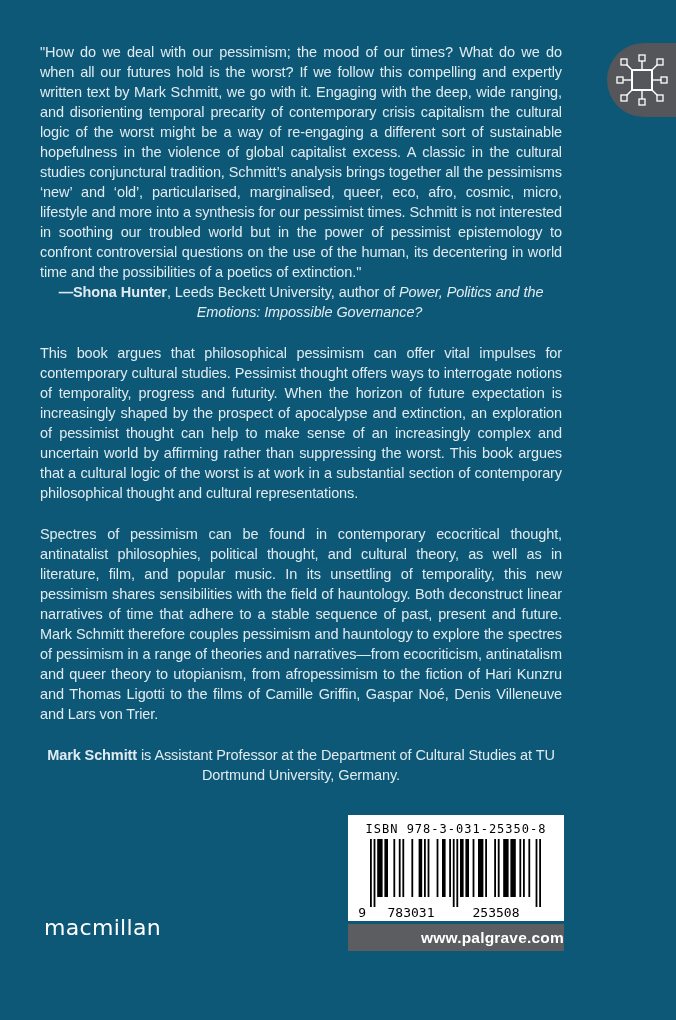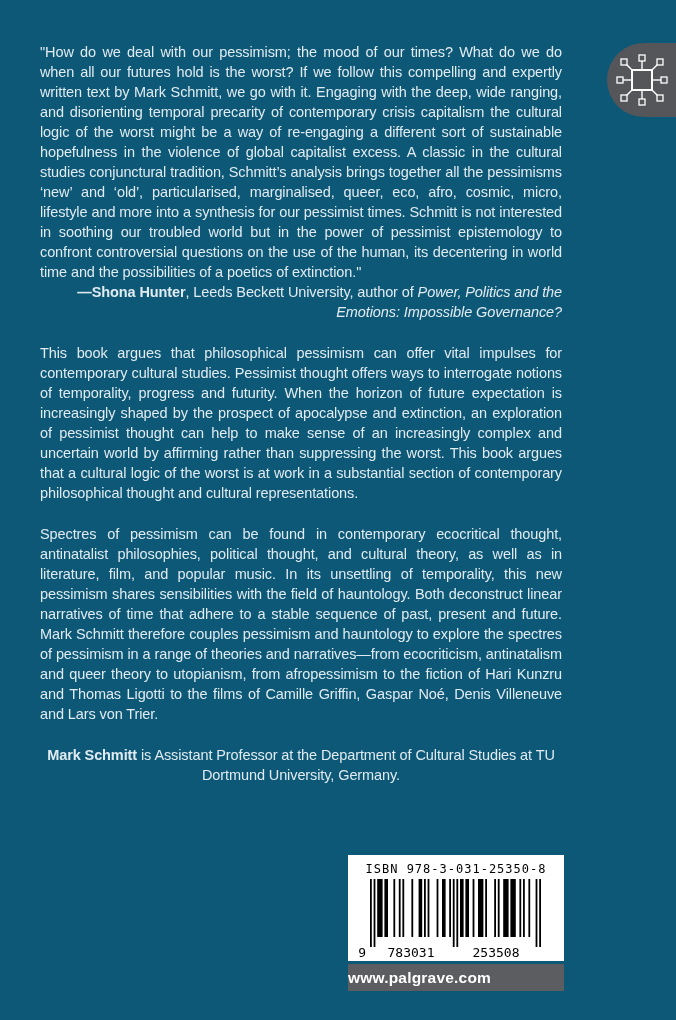"—Shona Hunter, Leeds Beckett University," p.attribution { text-align: right -> center }
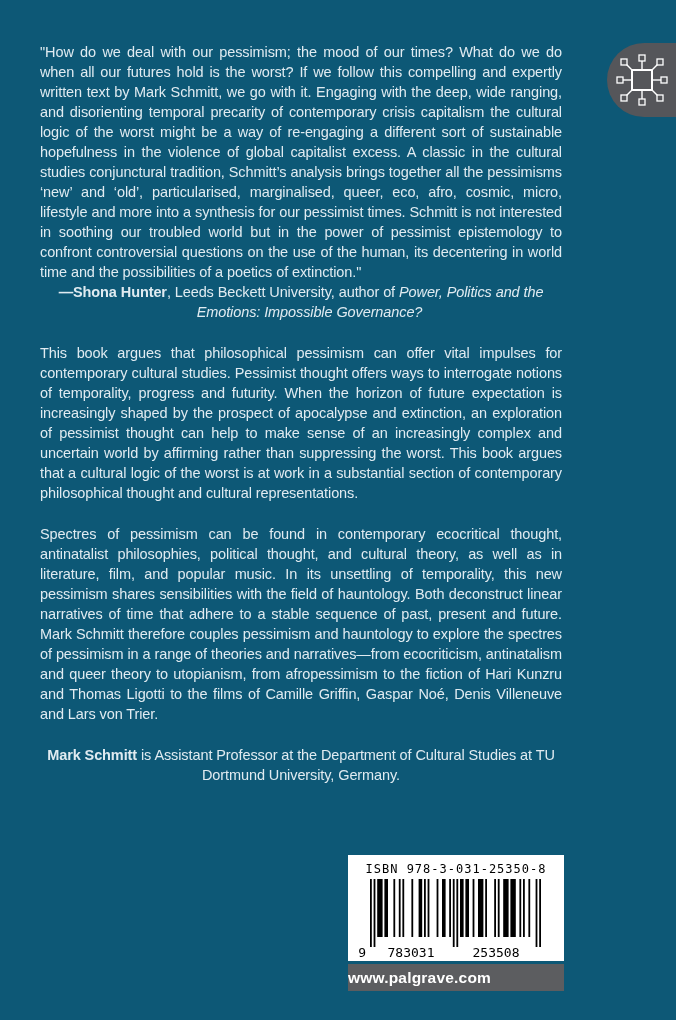"ISBN 978-3-031-25350-8" .barcode-block { top: 855px -> 815px }
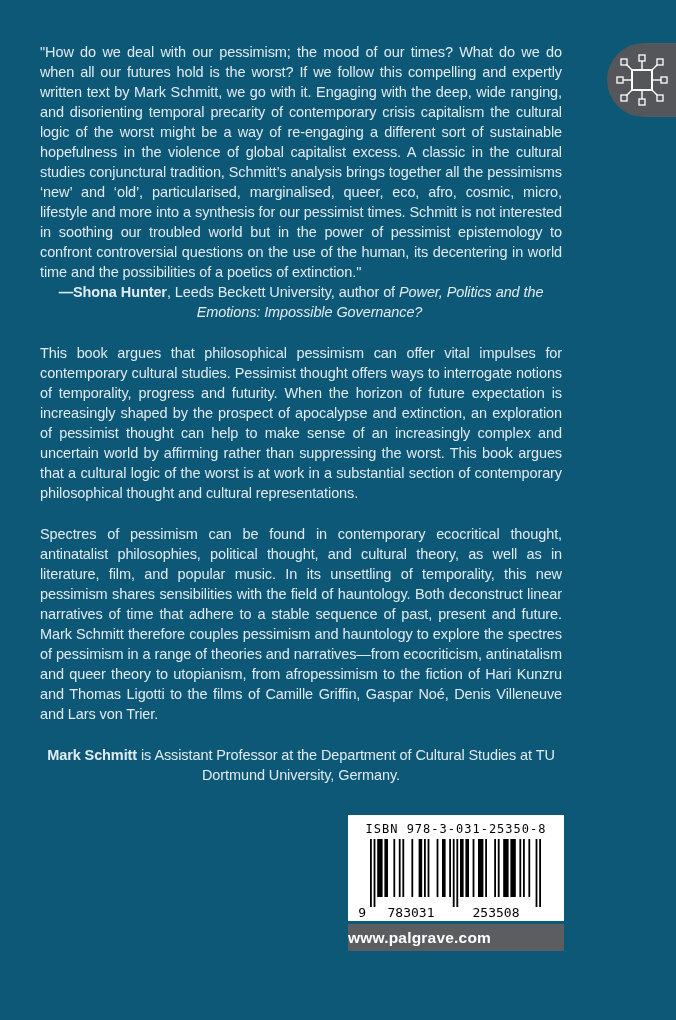"macmillan" div.logo-line2 { html: none -> <div>macmillan</div> }
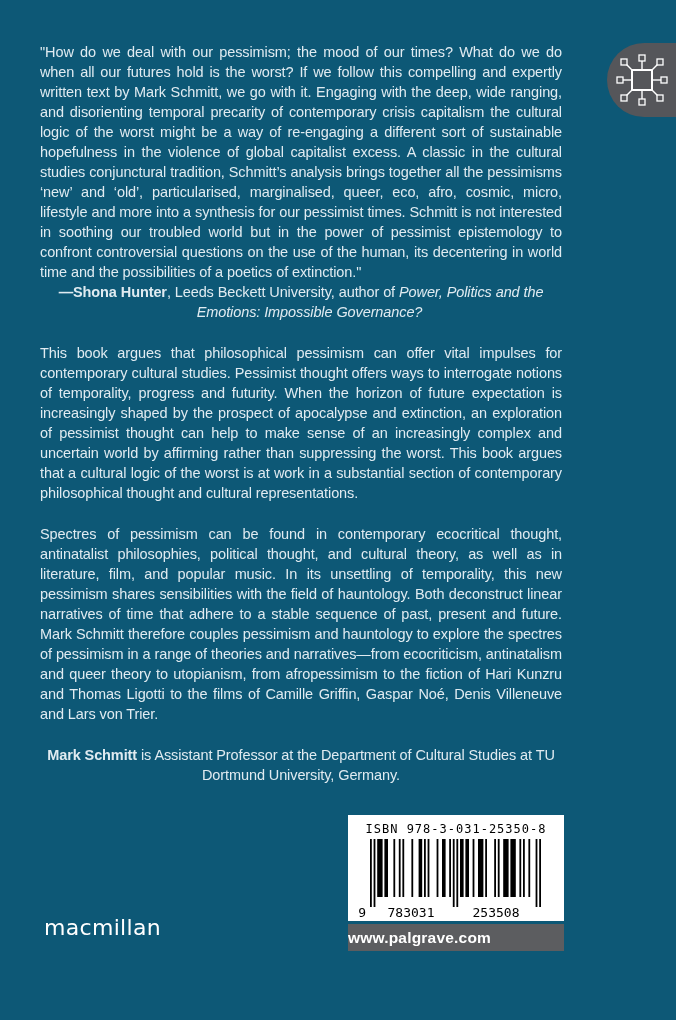"www.palgrave.com" .website-bar { text-align: left -> right }
